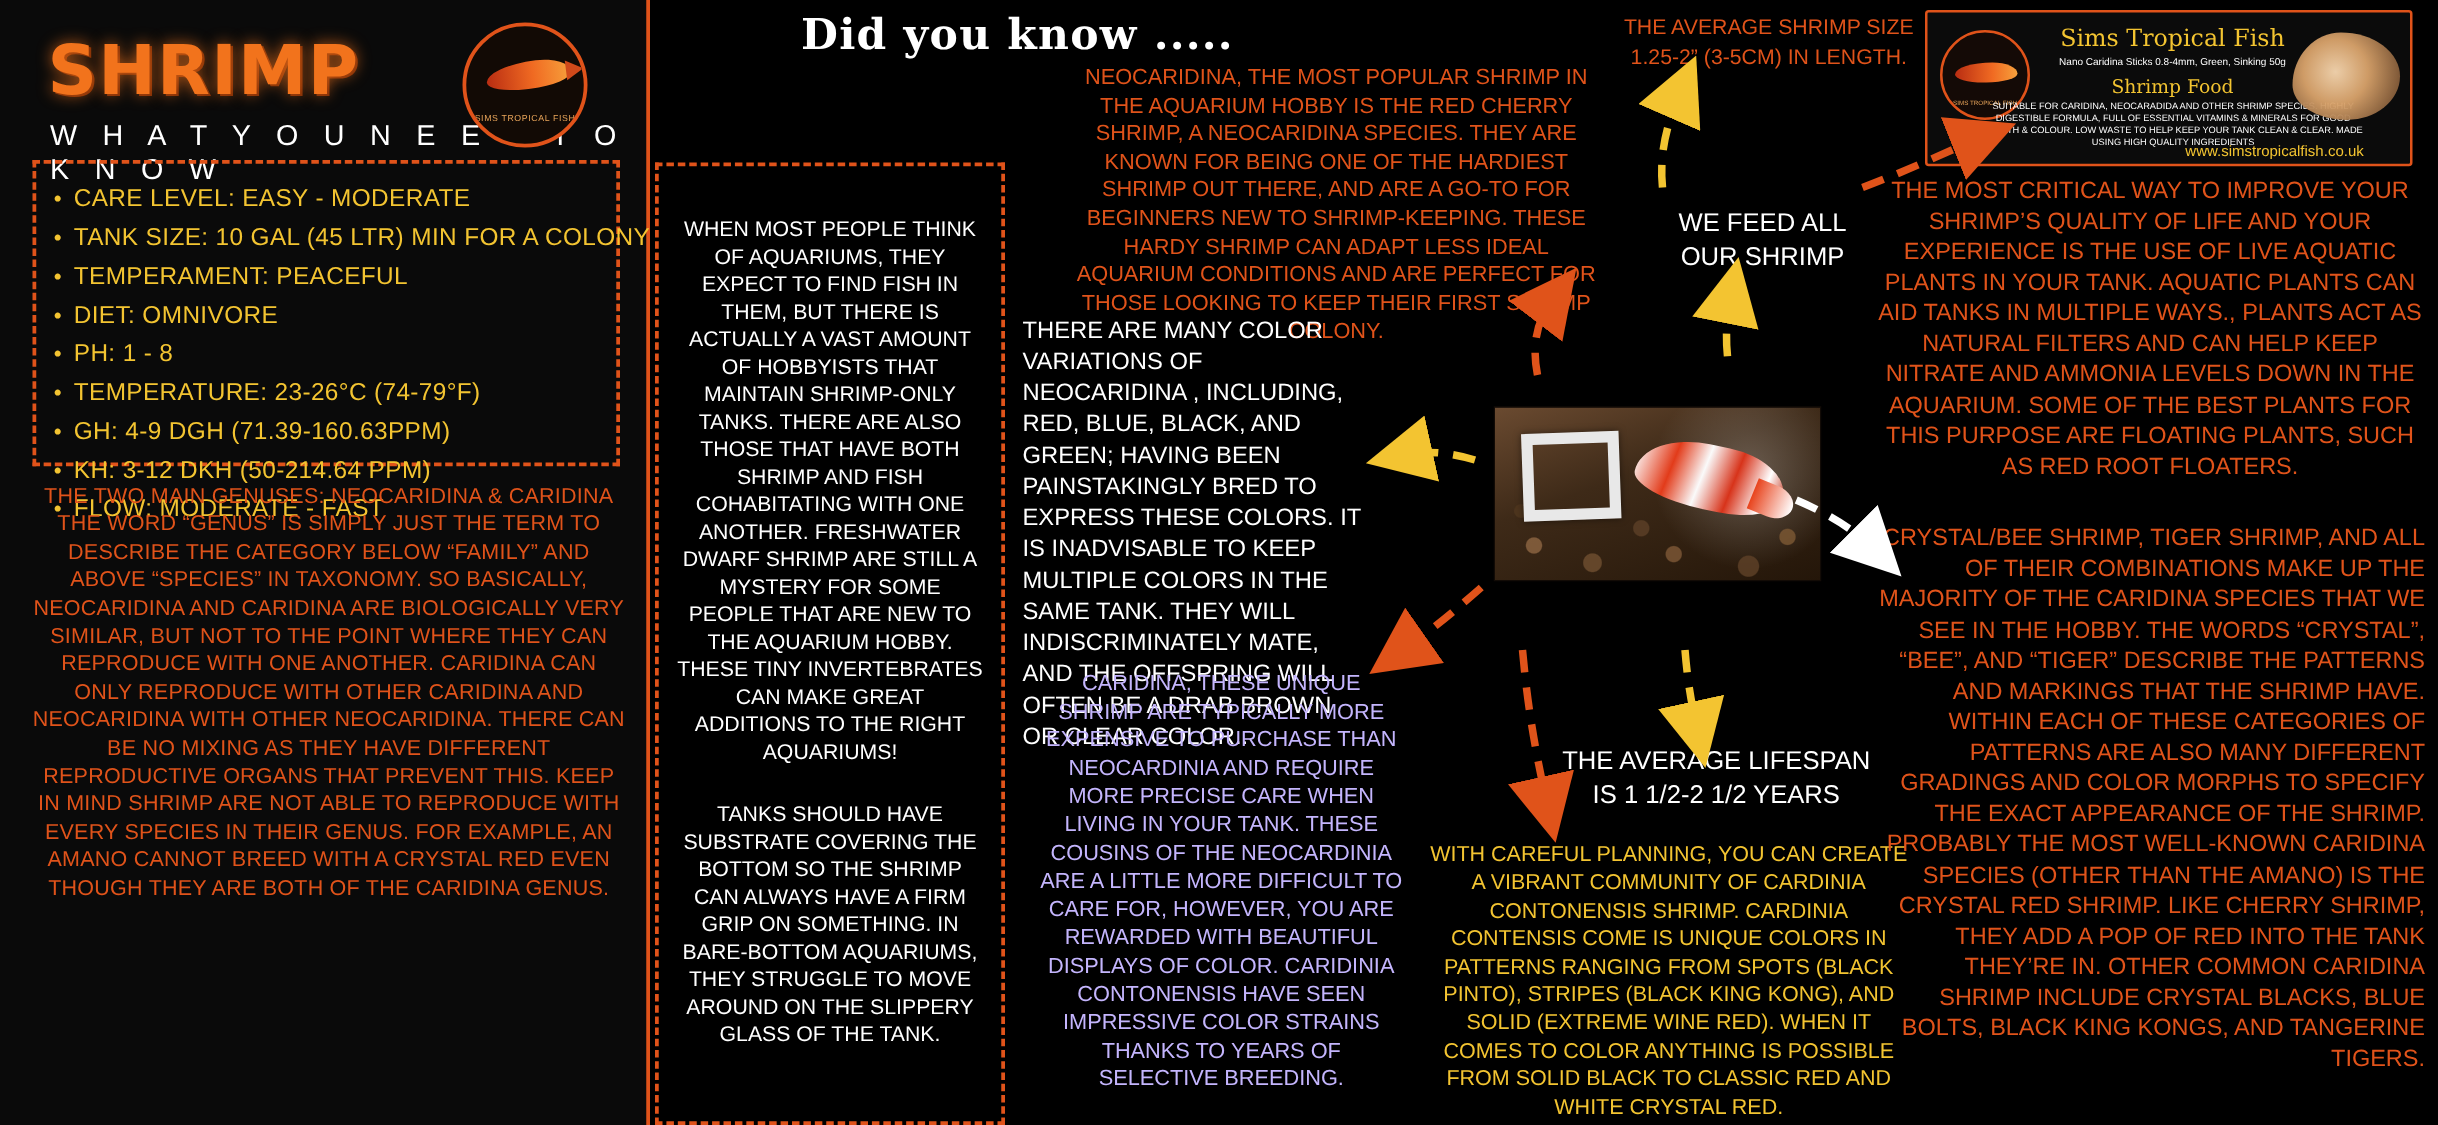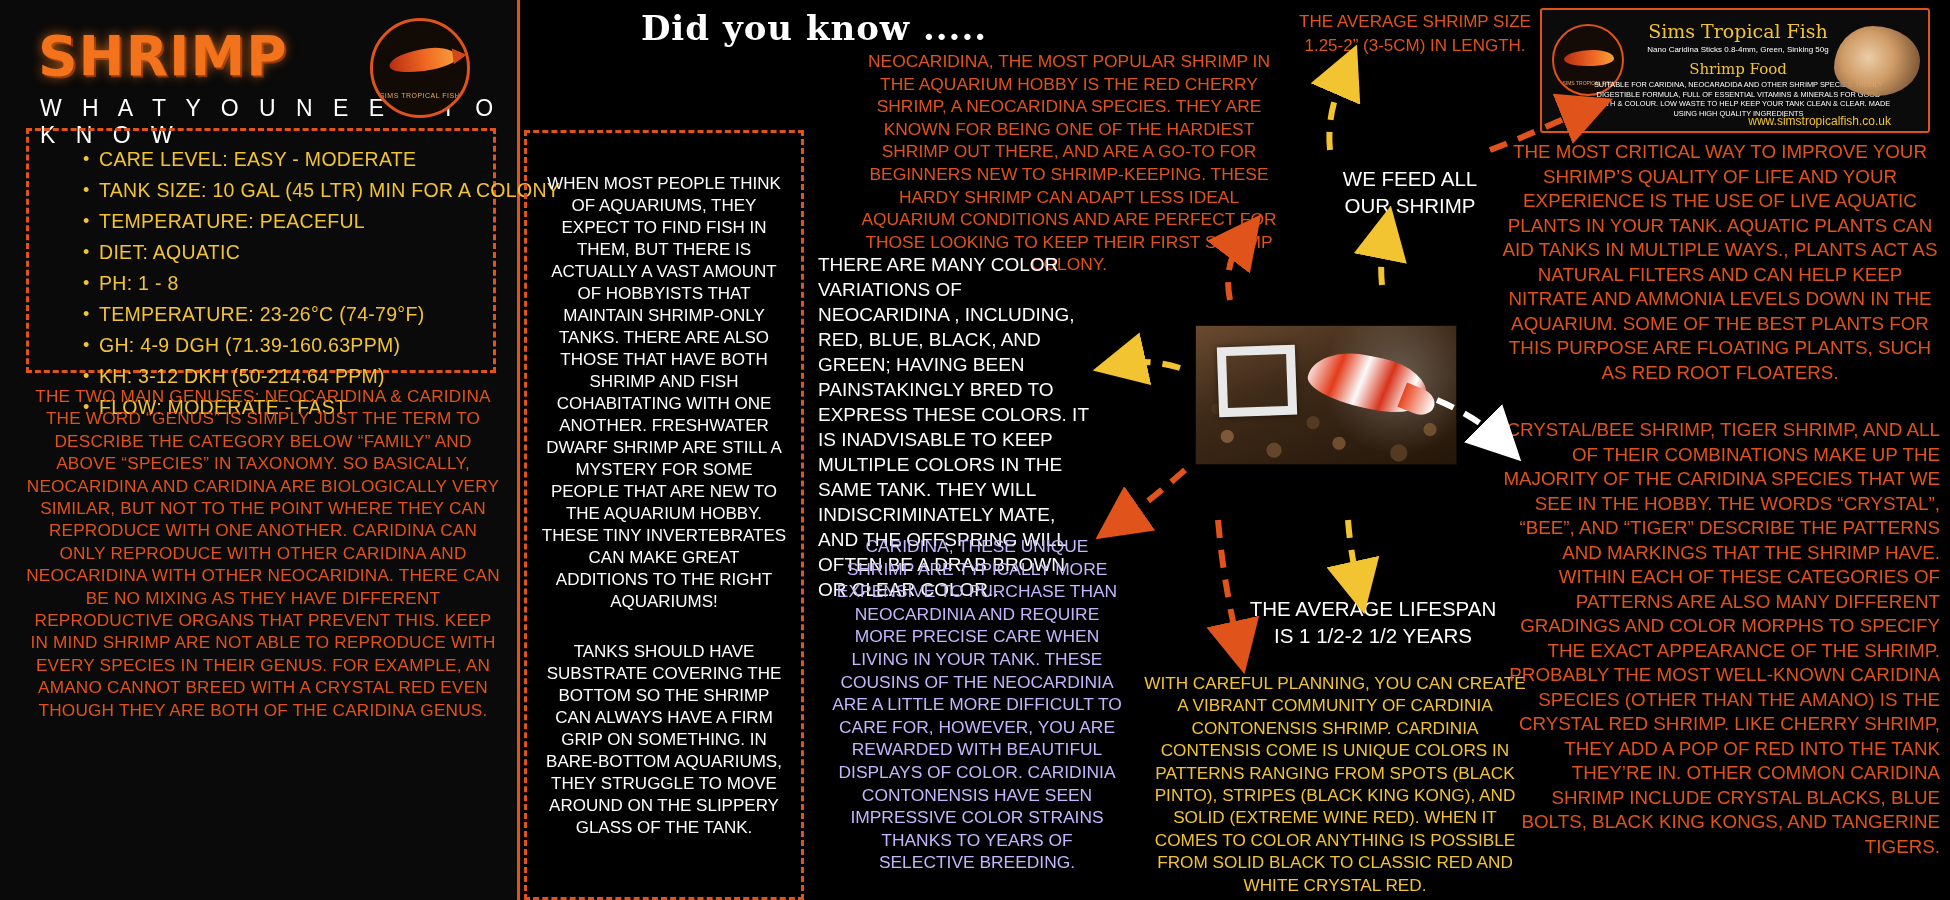"CARE LEVEL: EASY - MODERATE" ul.care-list li { margin-left: 40px -> none }
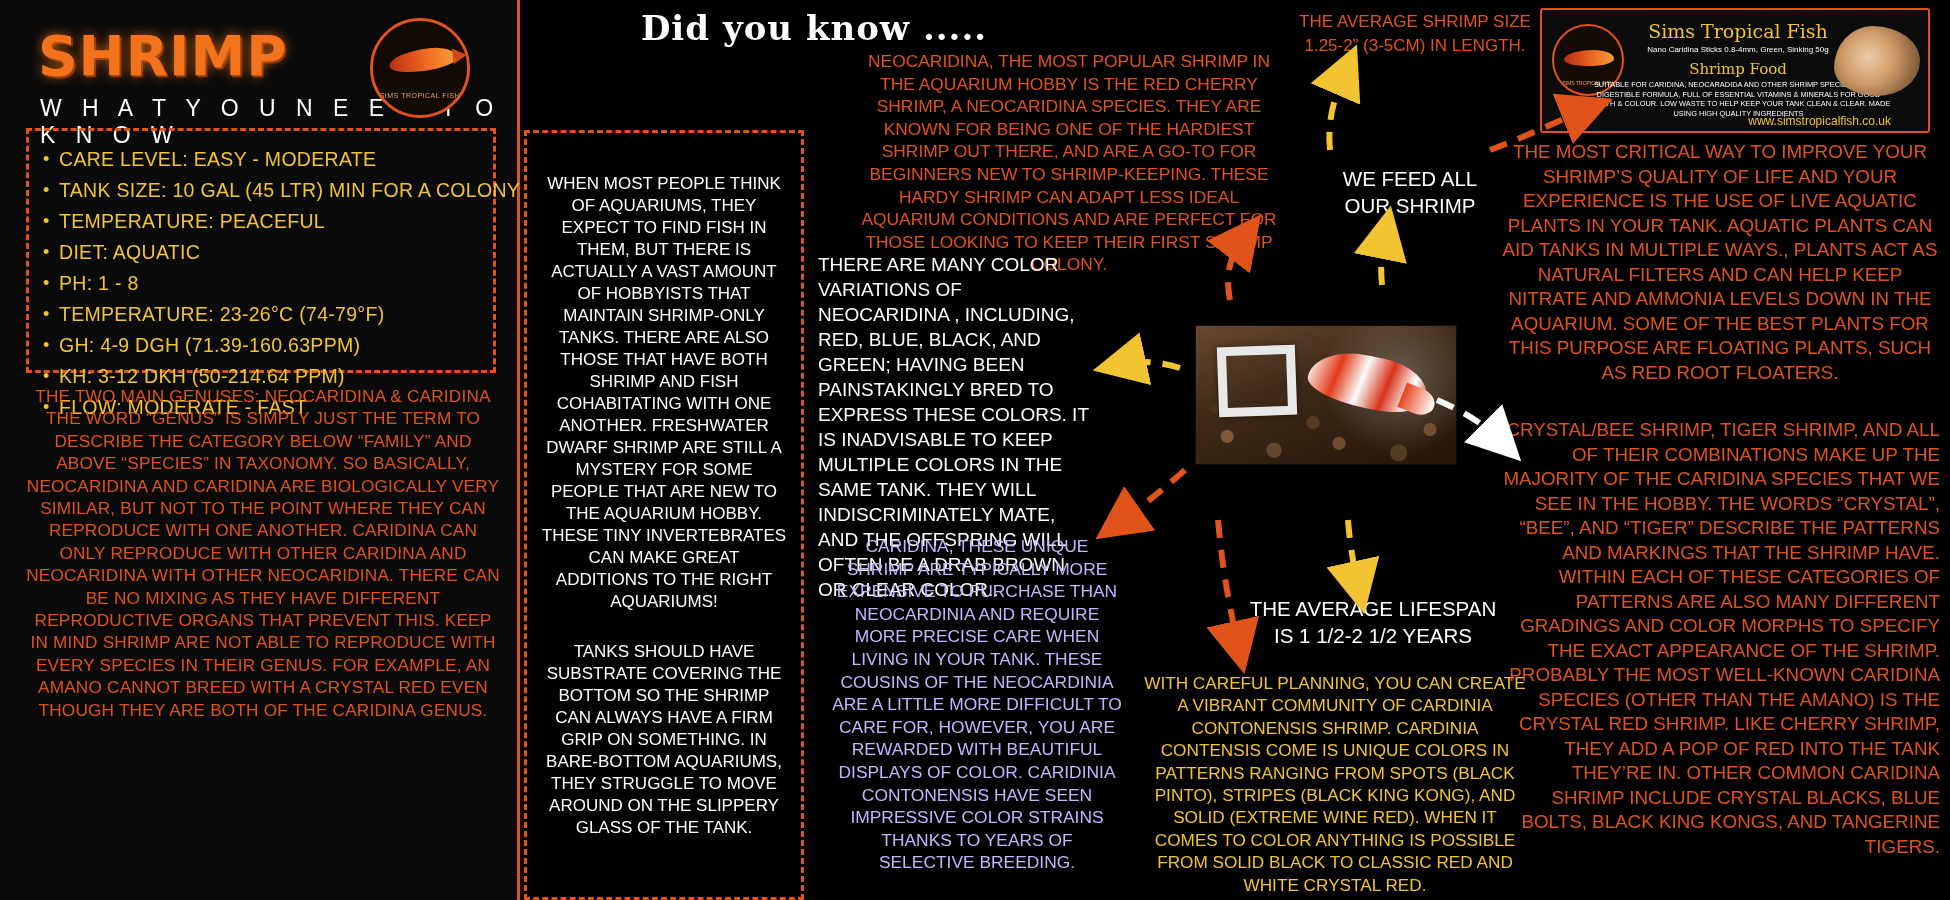"TEMPERATURE: PEACEFUL" li { text: TEMPERATURE -> TEMPERAMENT }
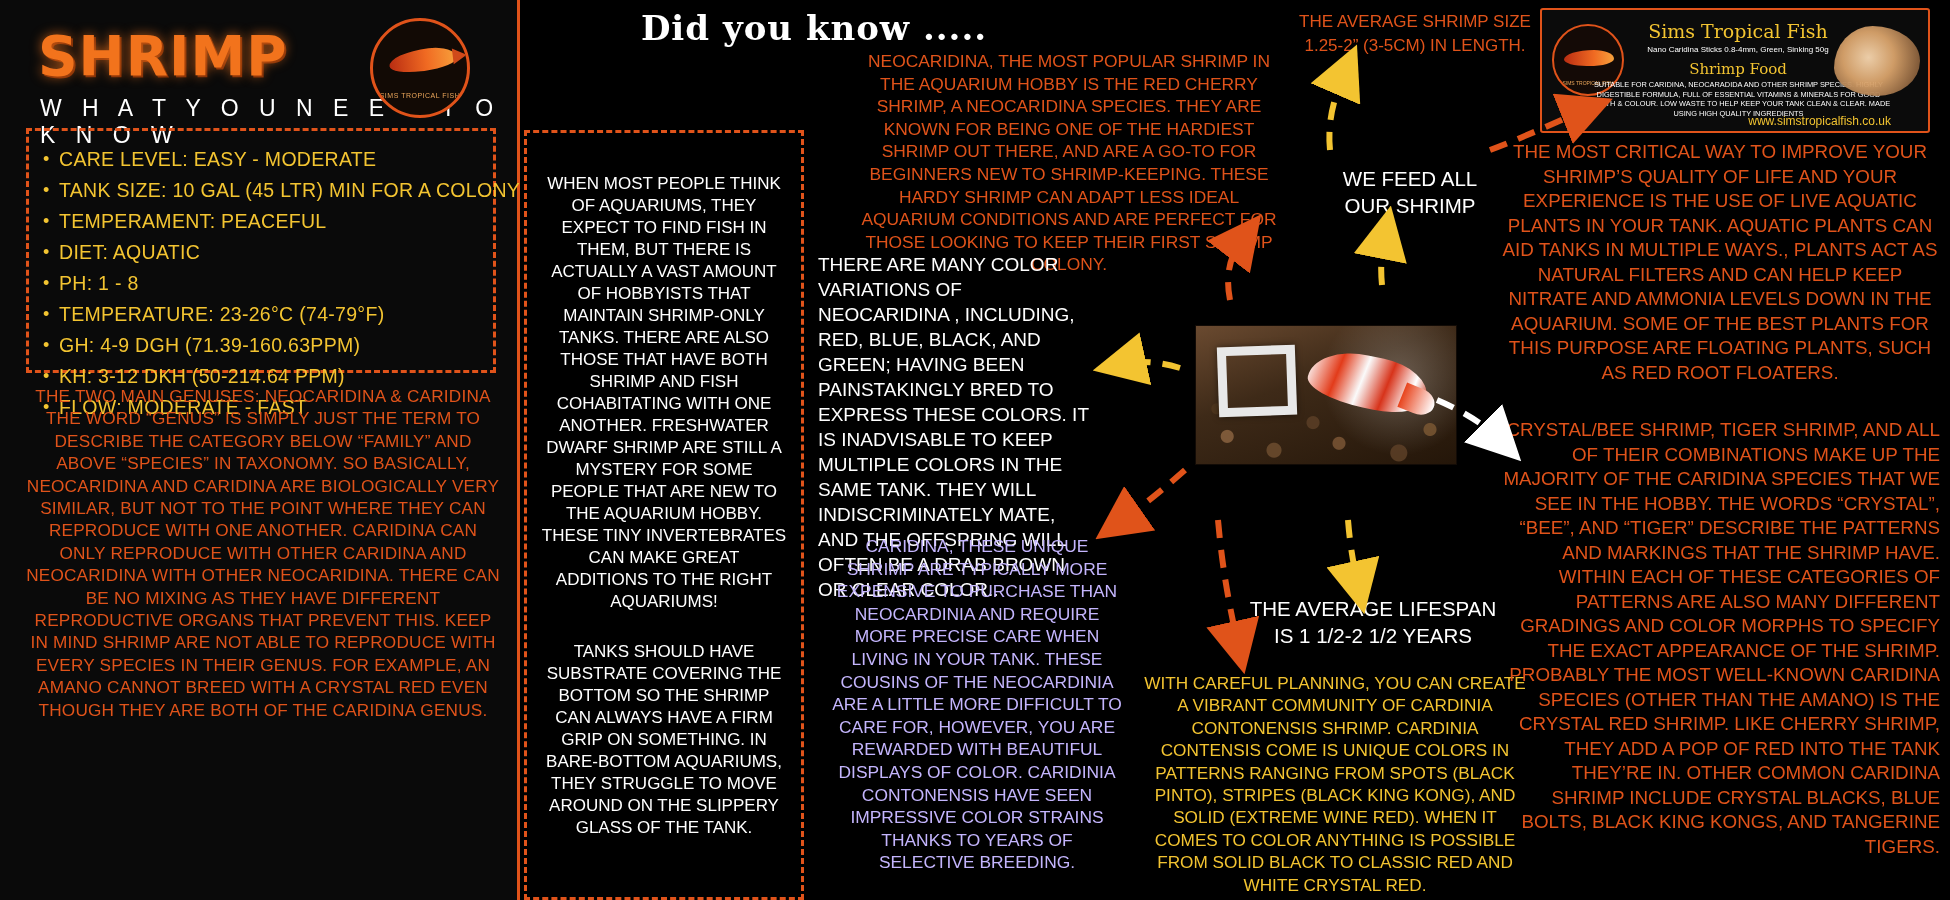"DIET: AQUATIC" li { text: AQUATIC -> OMNIVORE }
